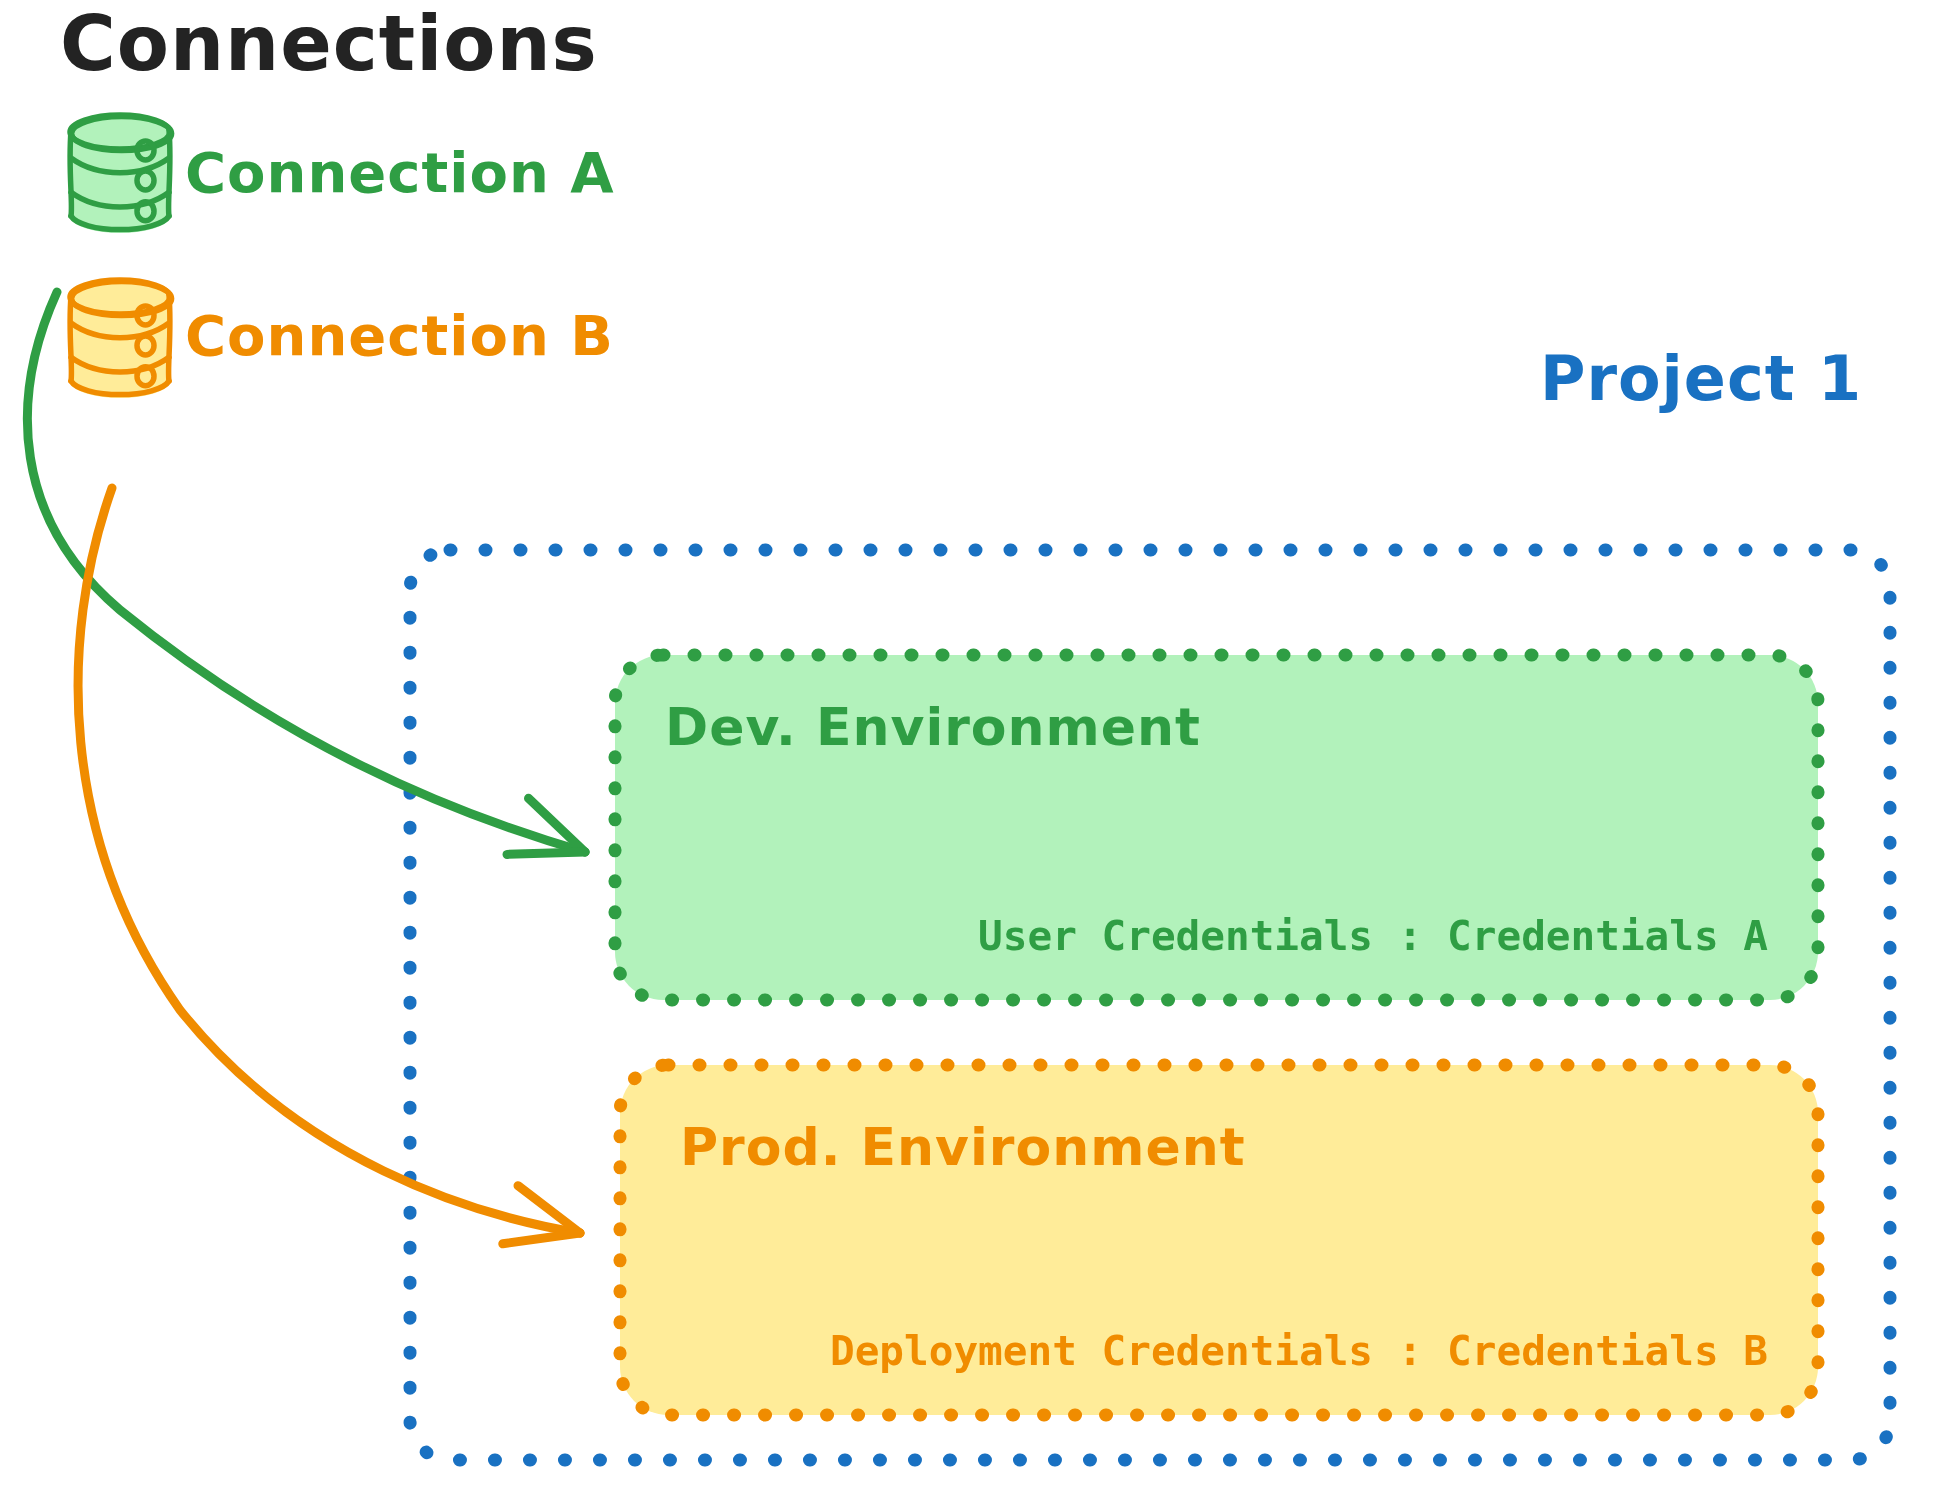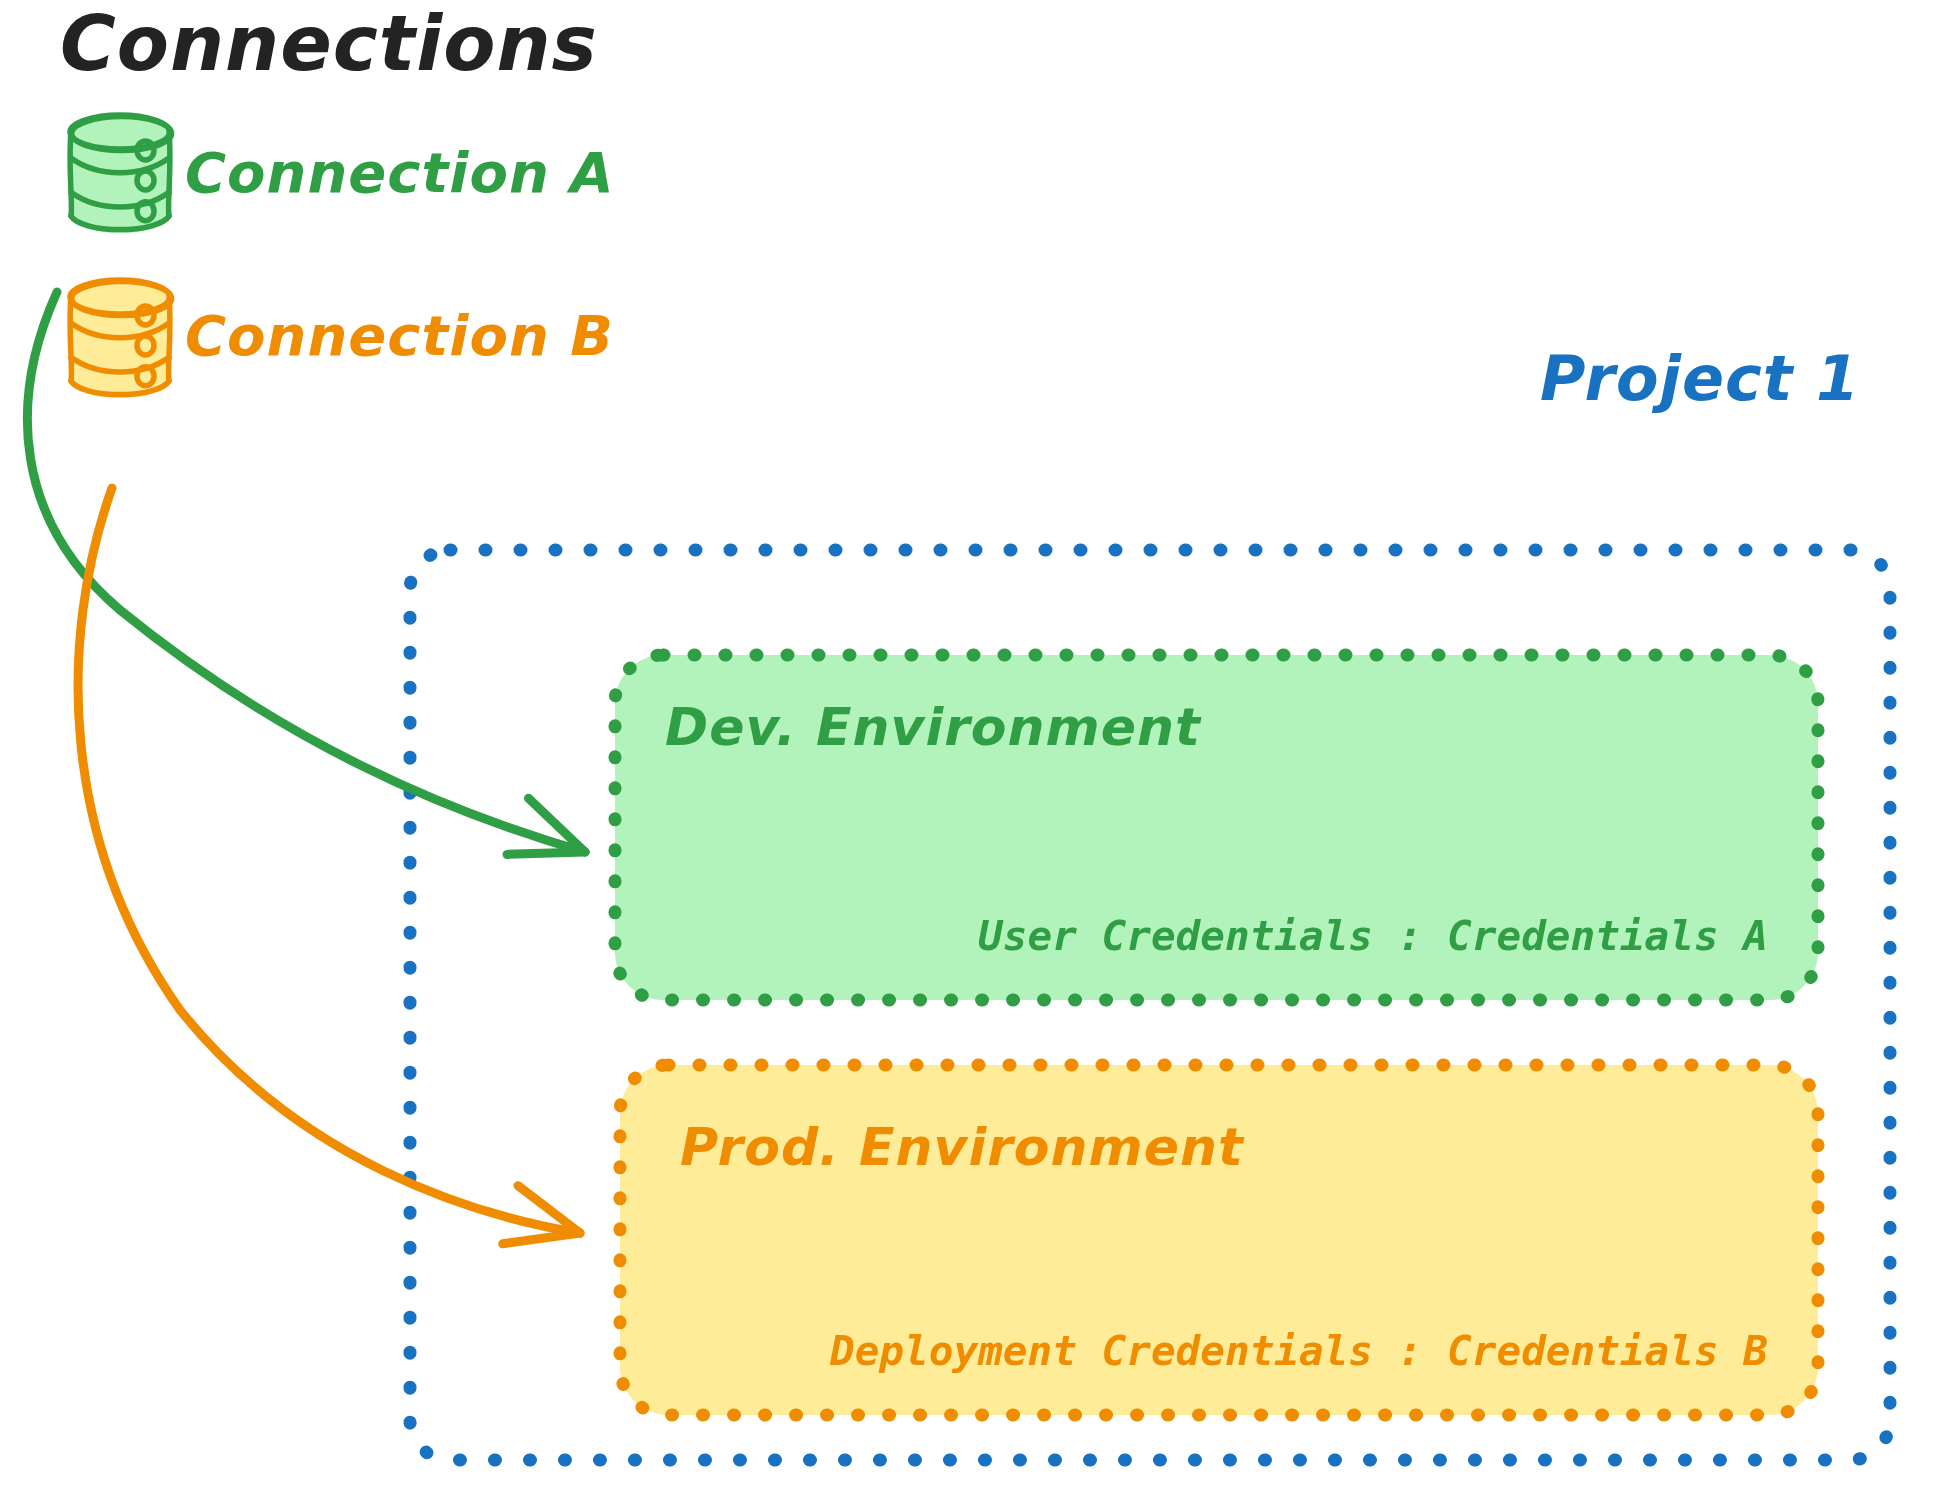"Connections" #stage { font-style: italic -> none }
